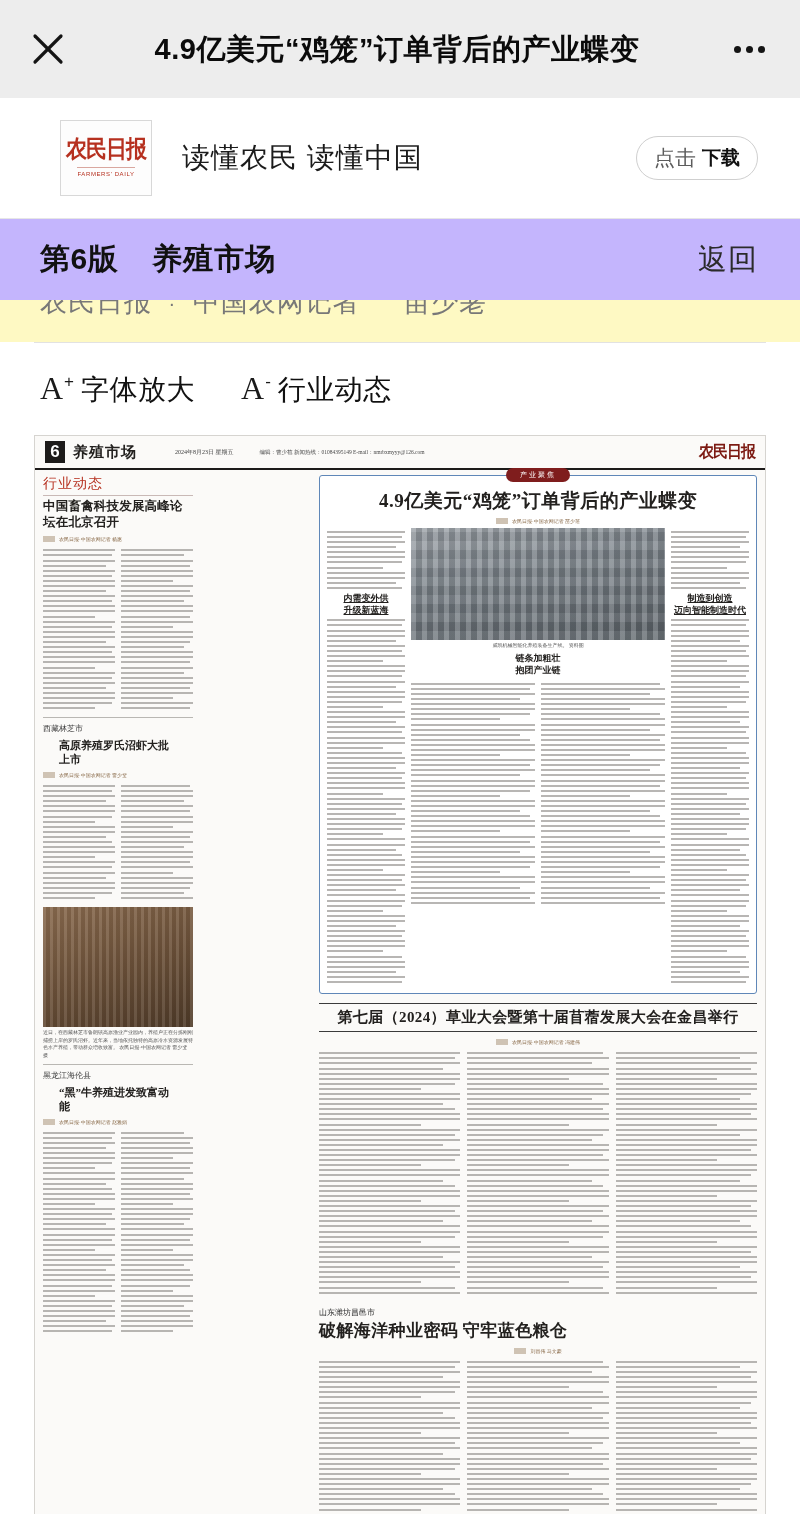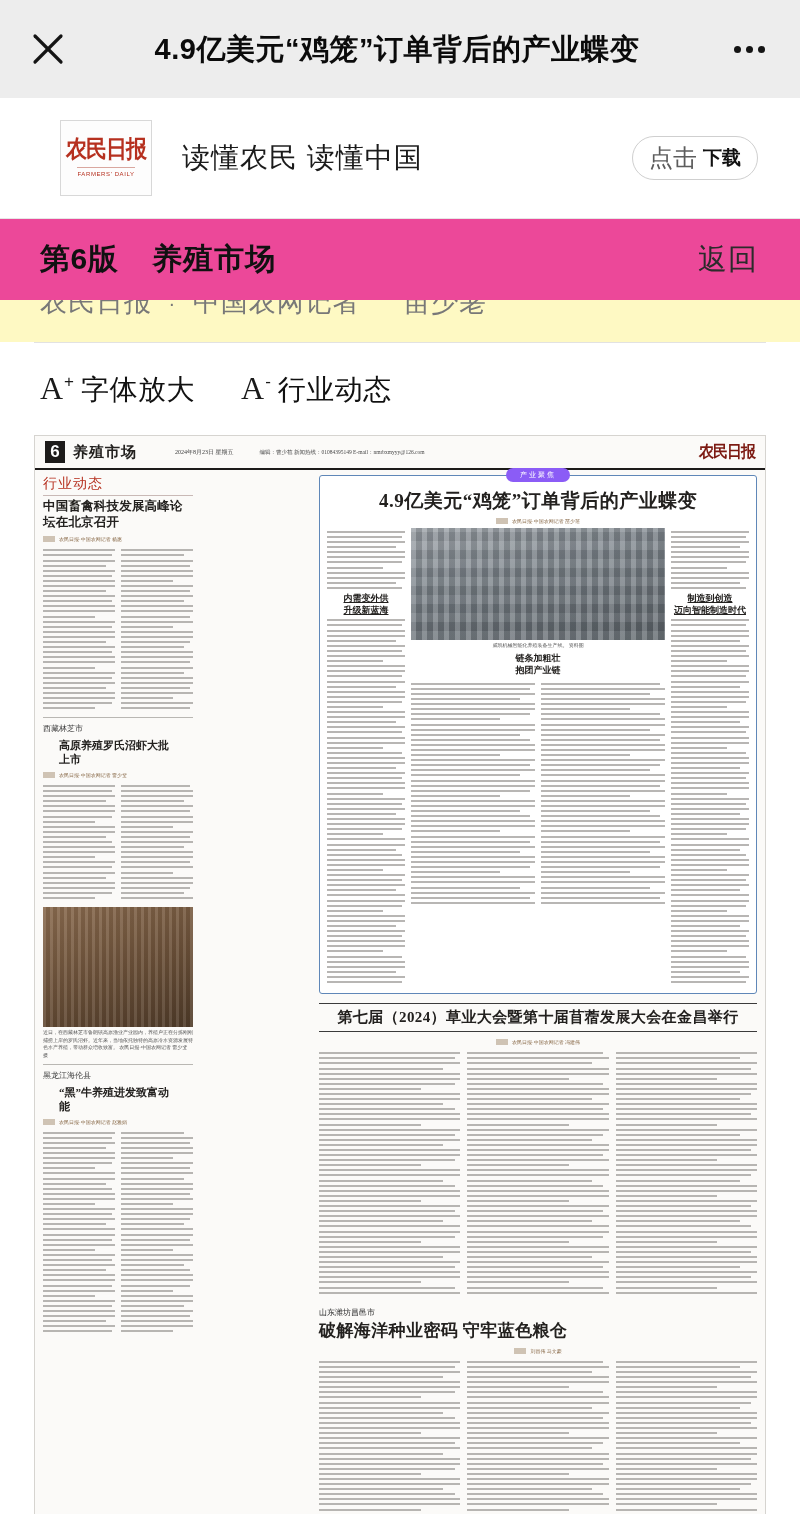"点击" .pub-btn .t1 { font-size: 24px -> 21px }
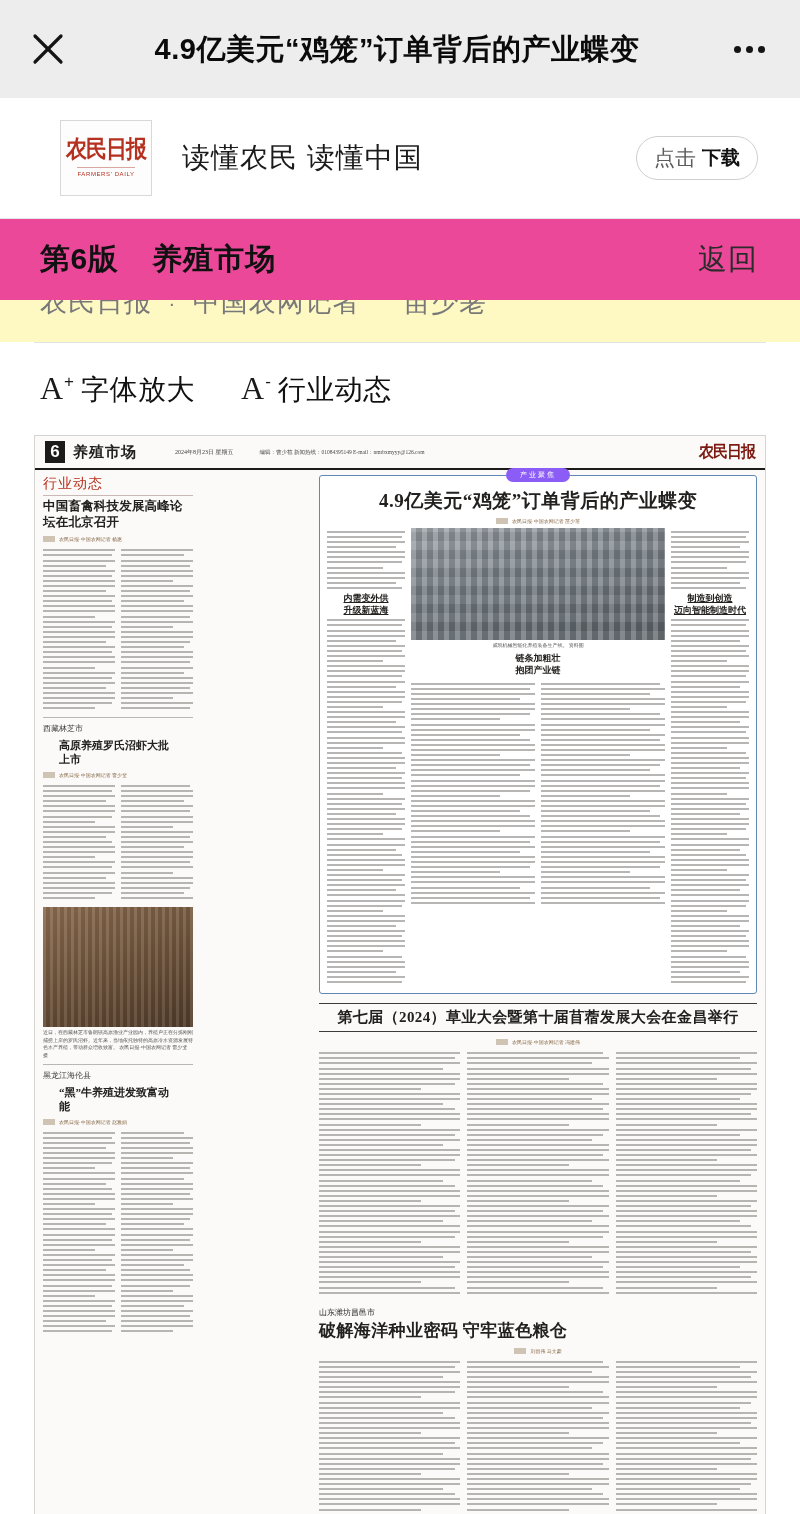"第6版" .section-bar { background: #ec4899 -> #c4b5fd }
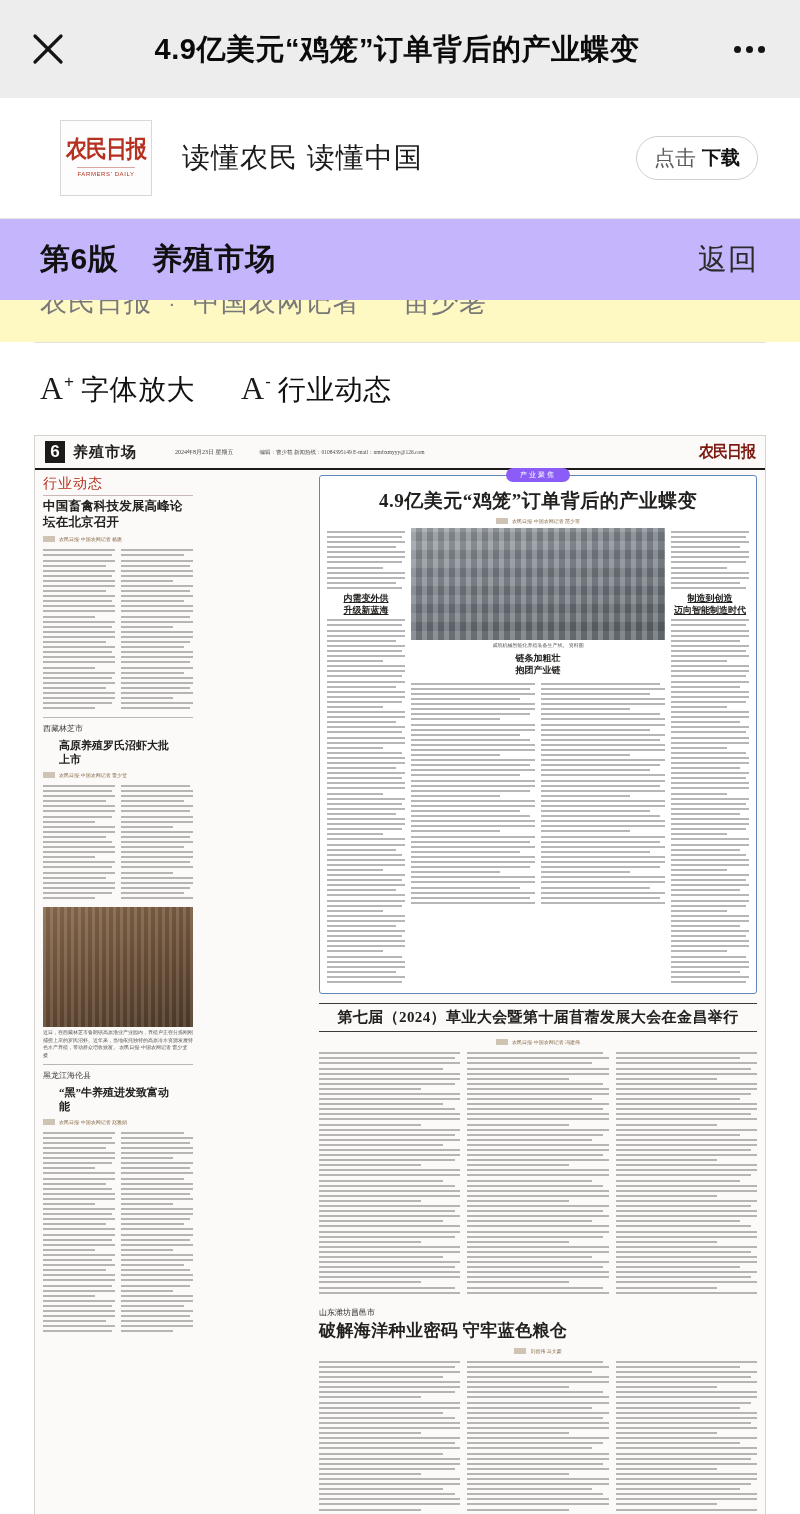"产业聚焦" .feature-tag { background: #8b5cf6 -> #7f1d1d }
